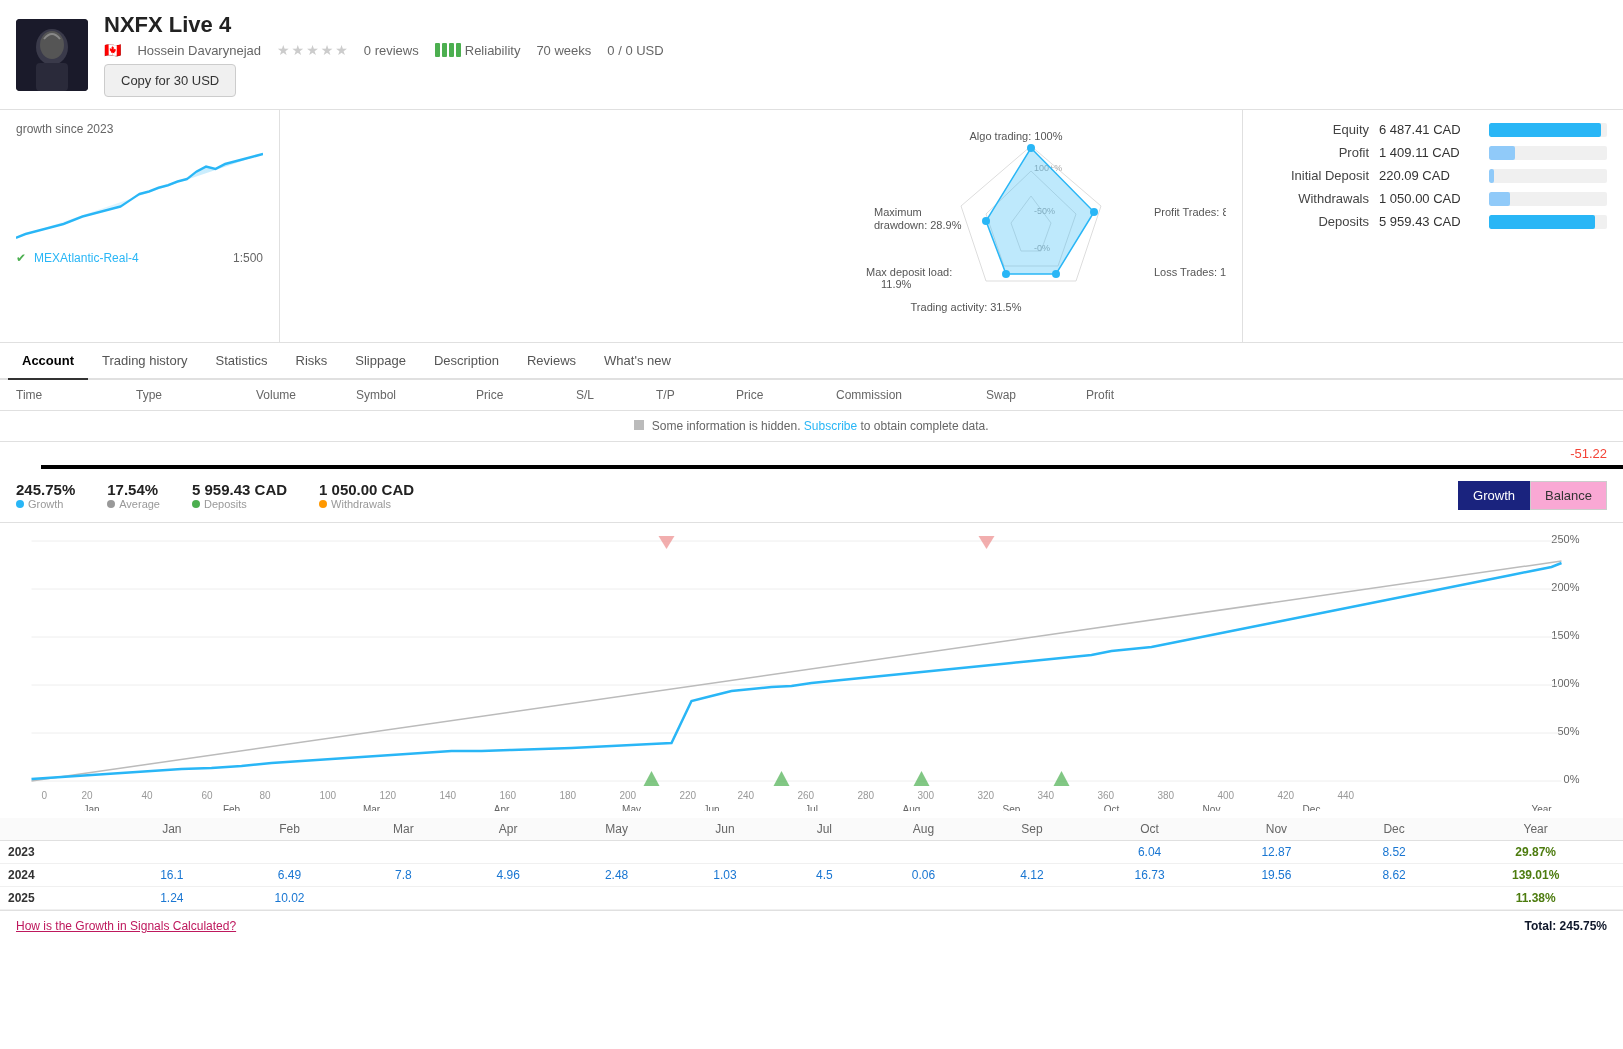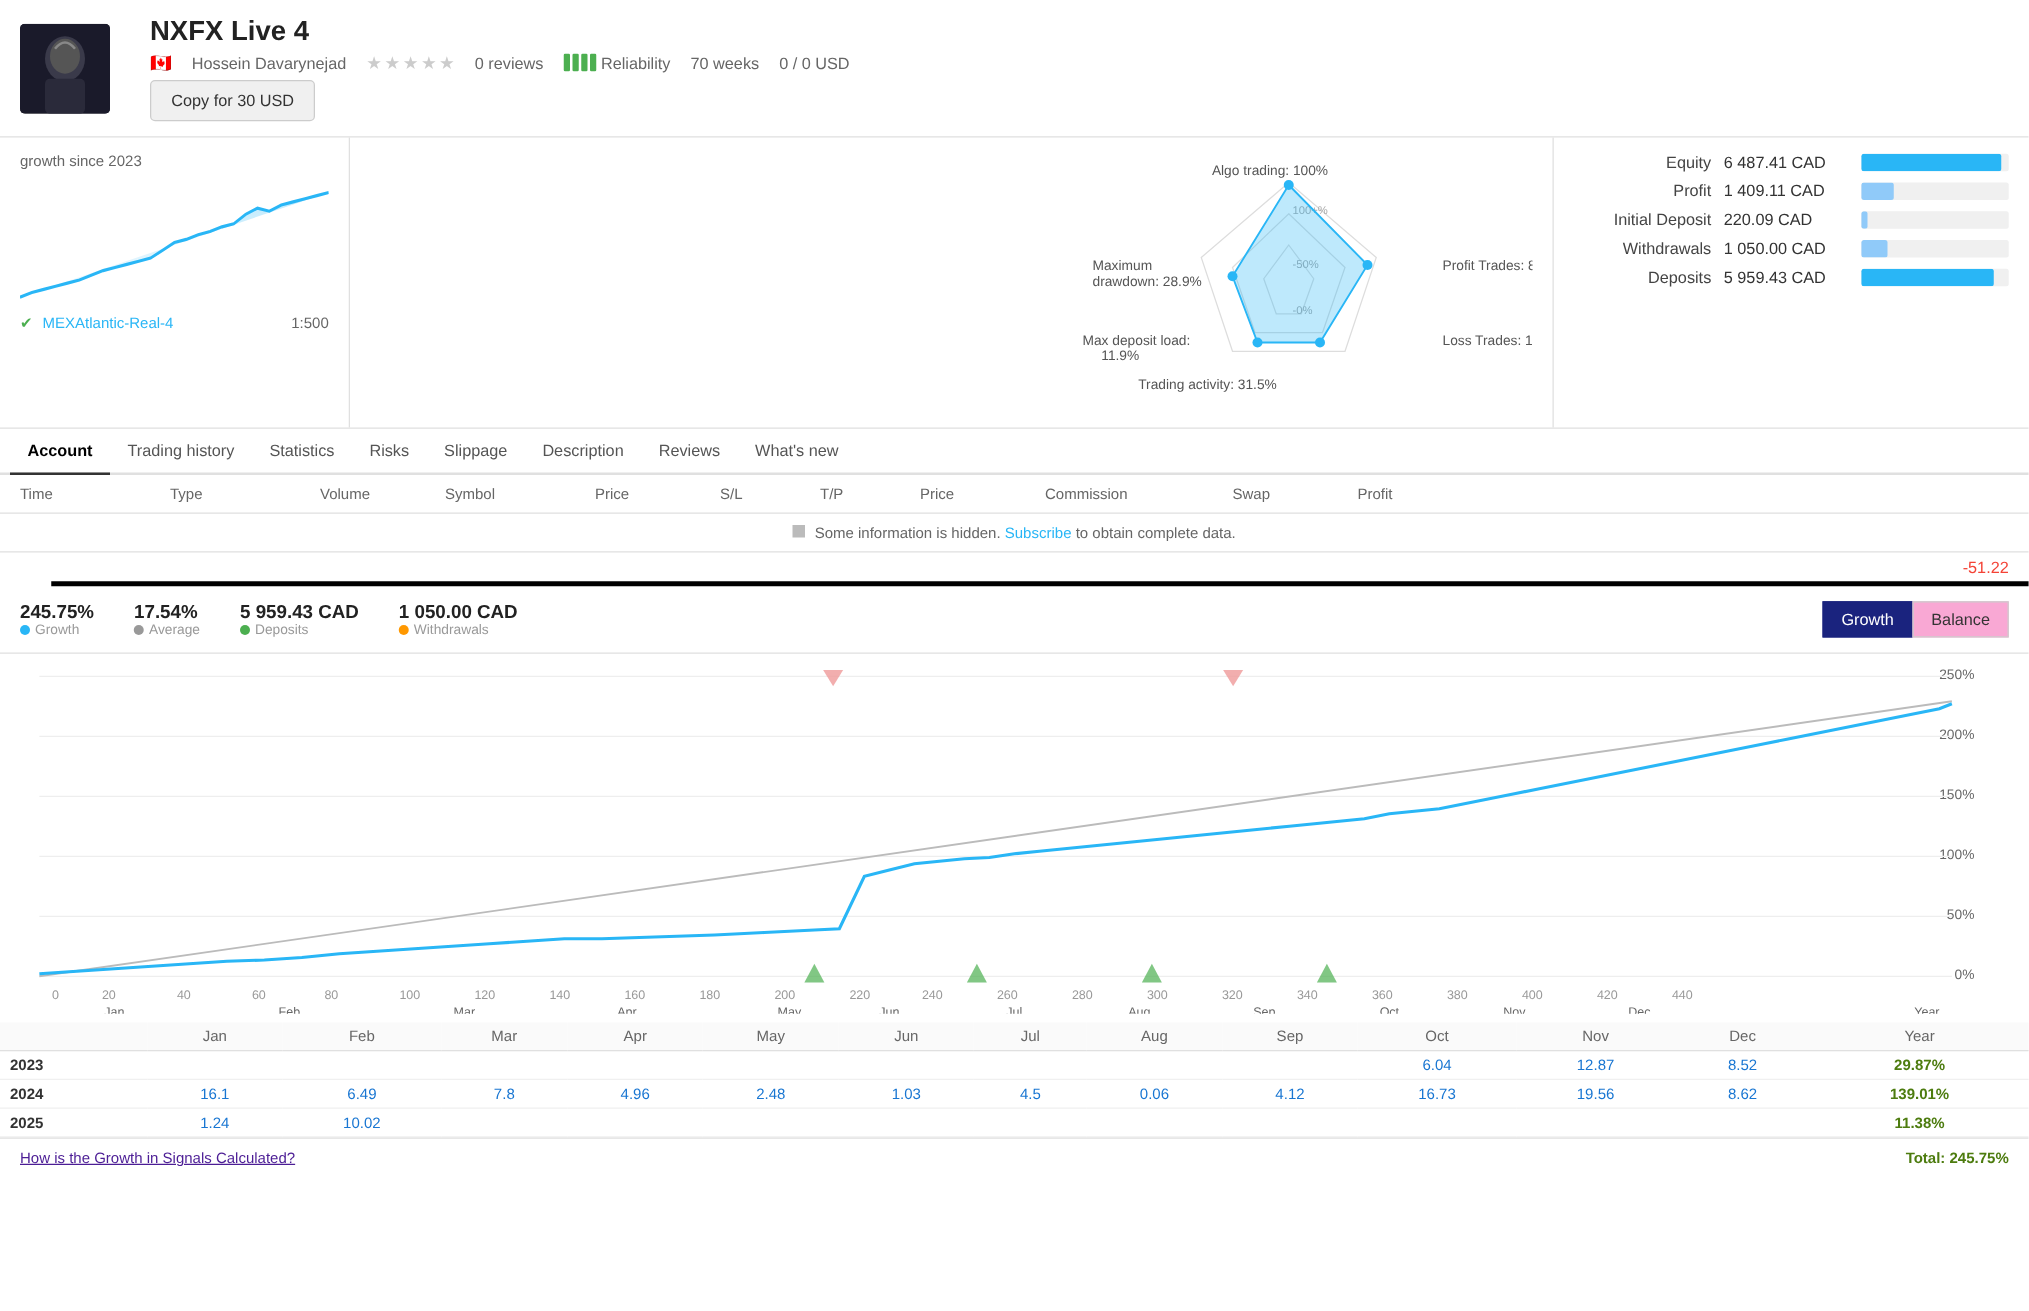"NXFX Live 4" .header { gap: 32px -> 16px }
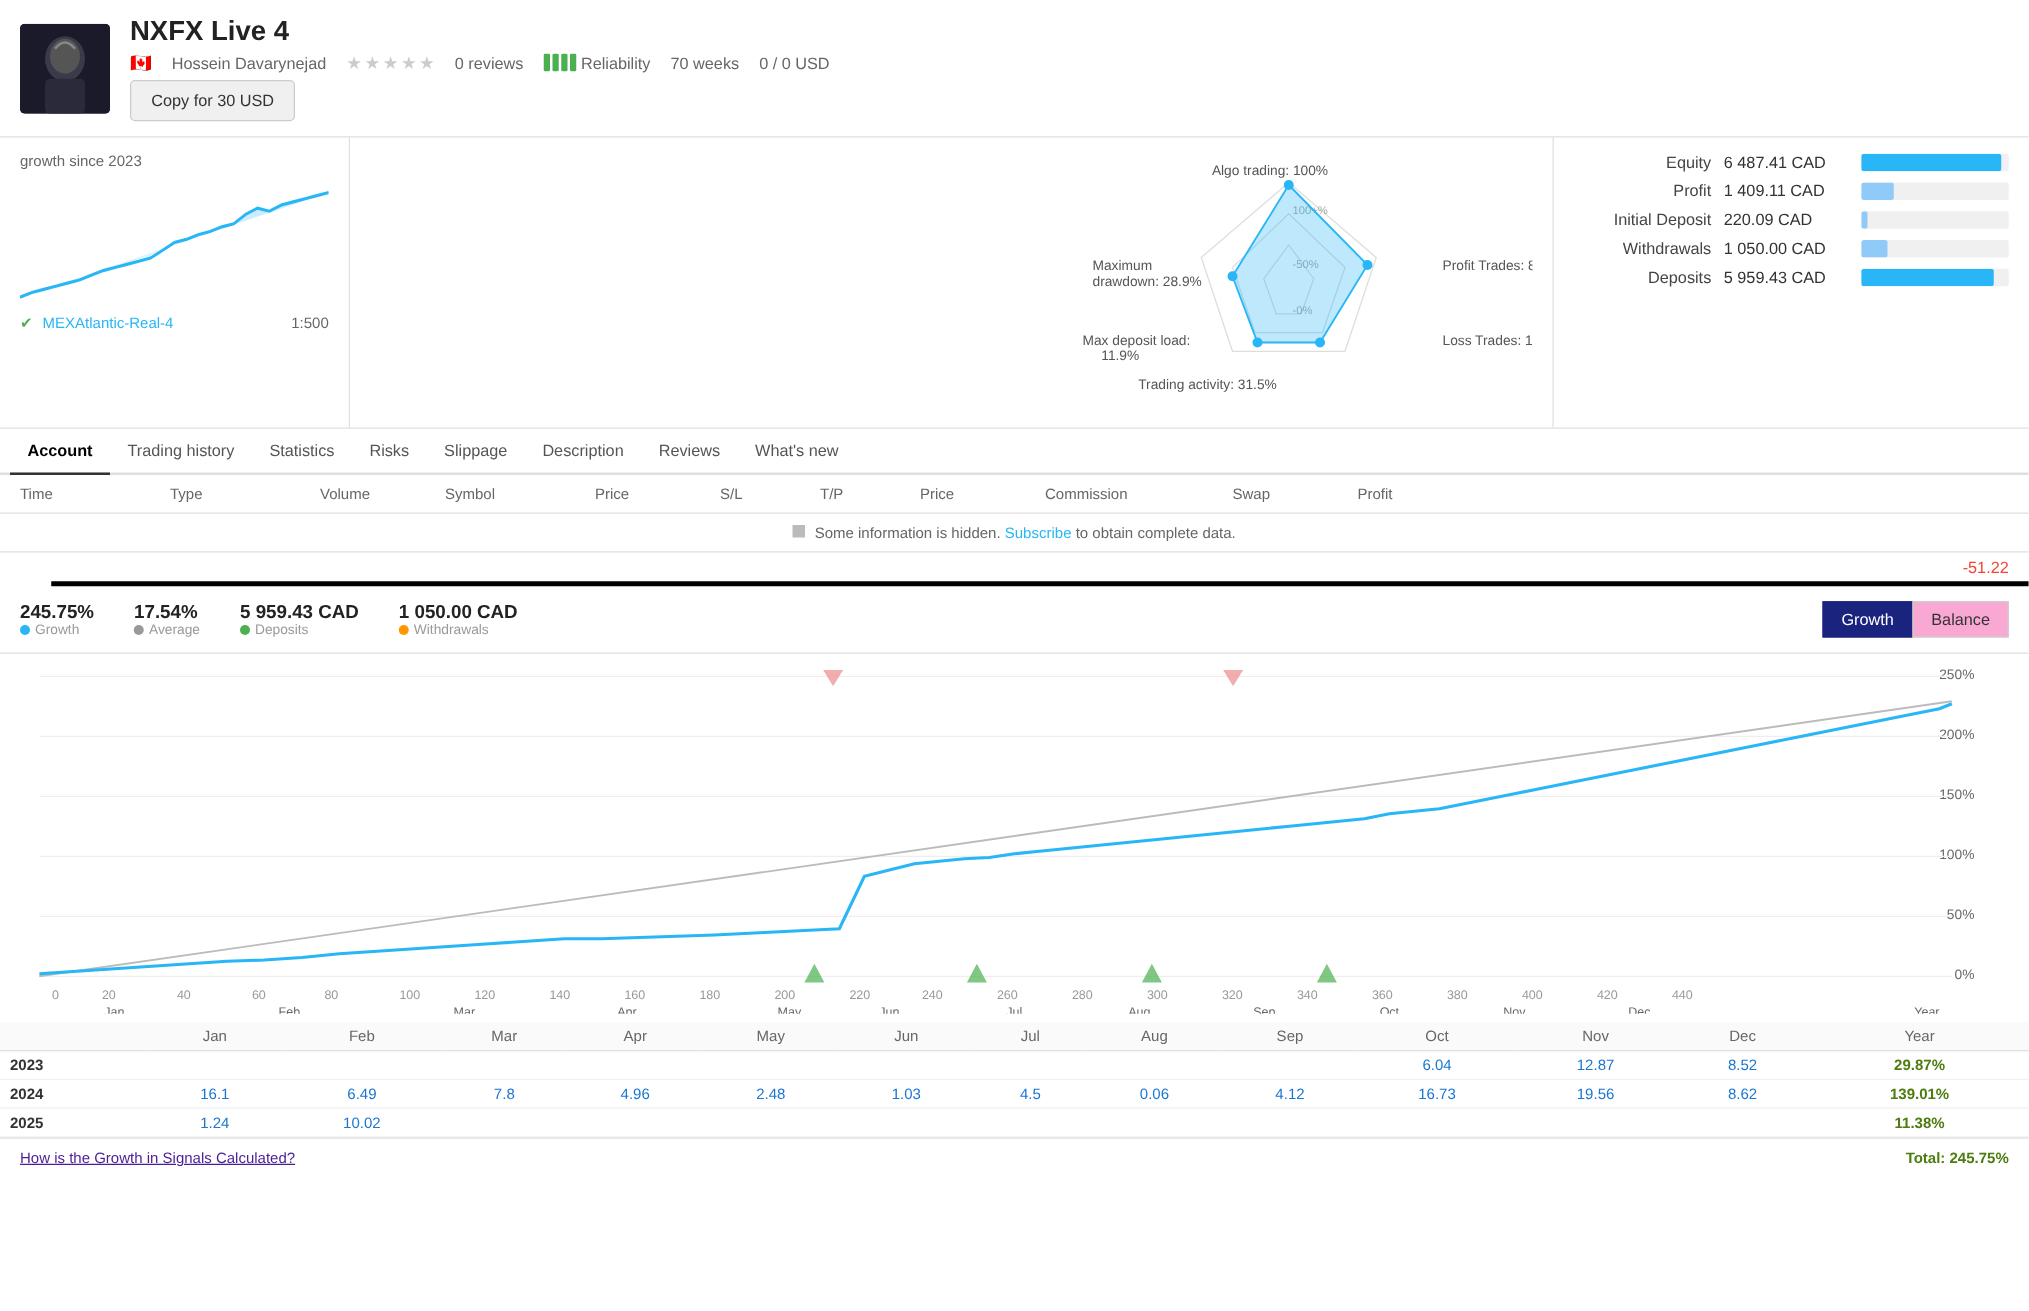"How is the Growth in" .footer-link { color: #4c1d95 -> #be185d }
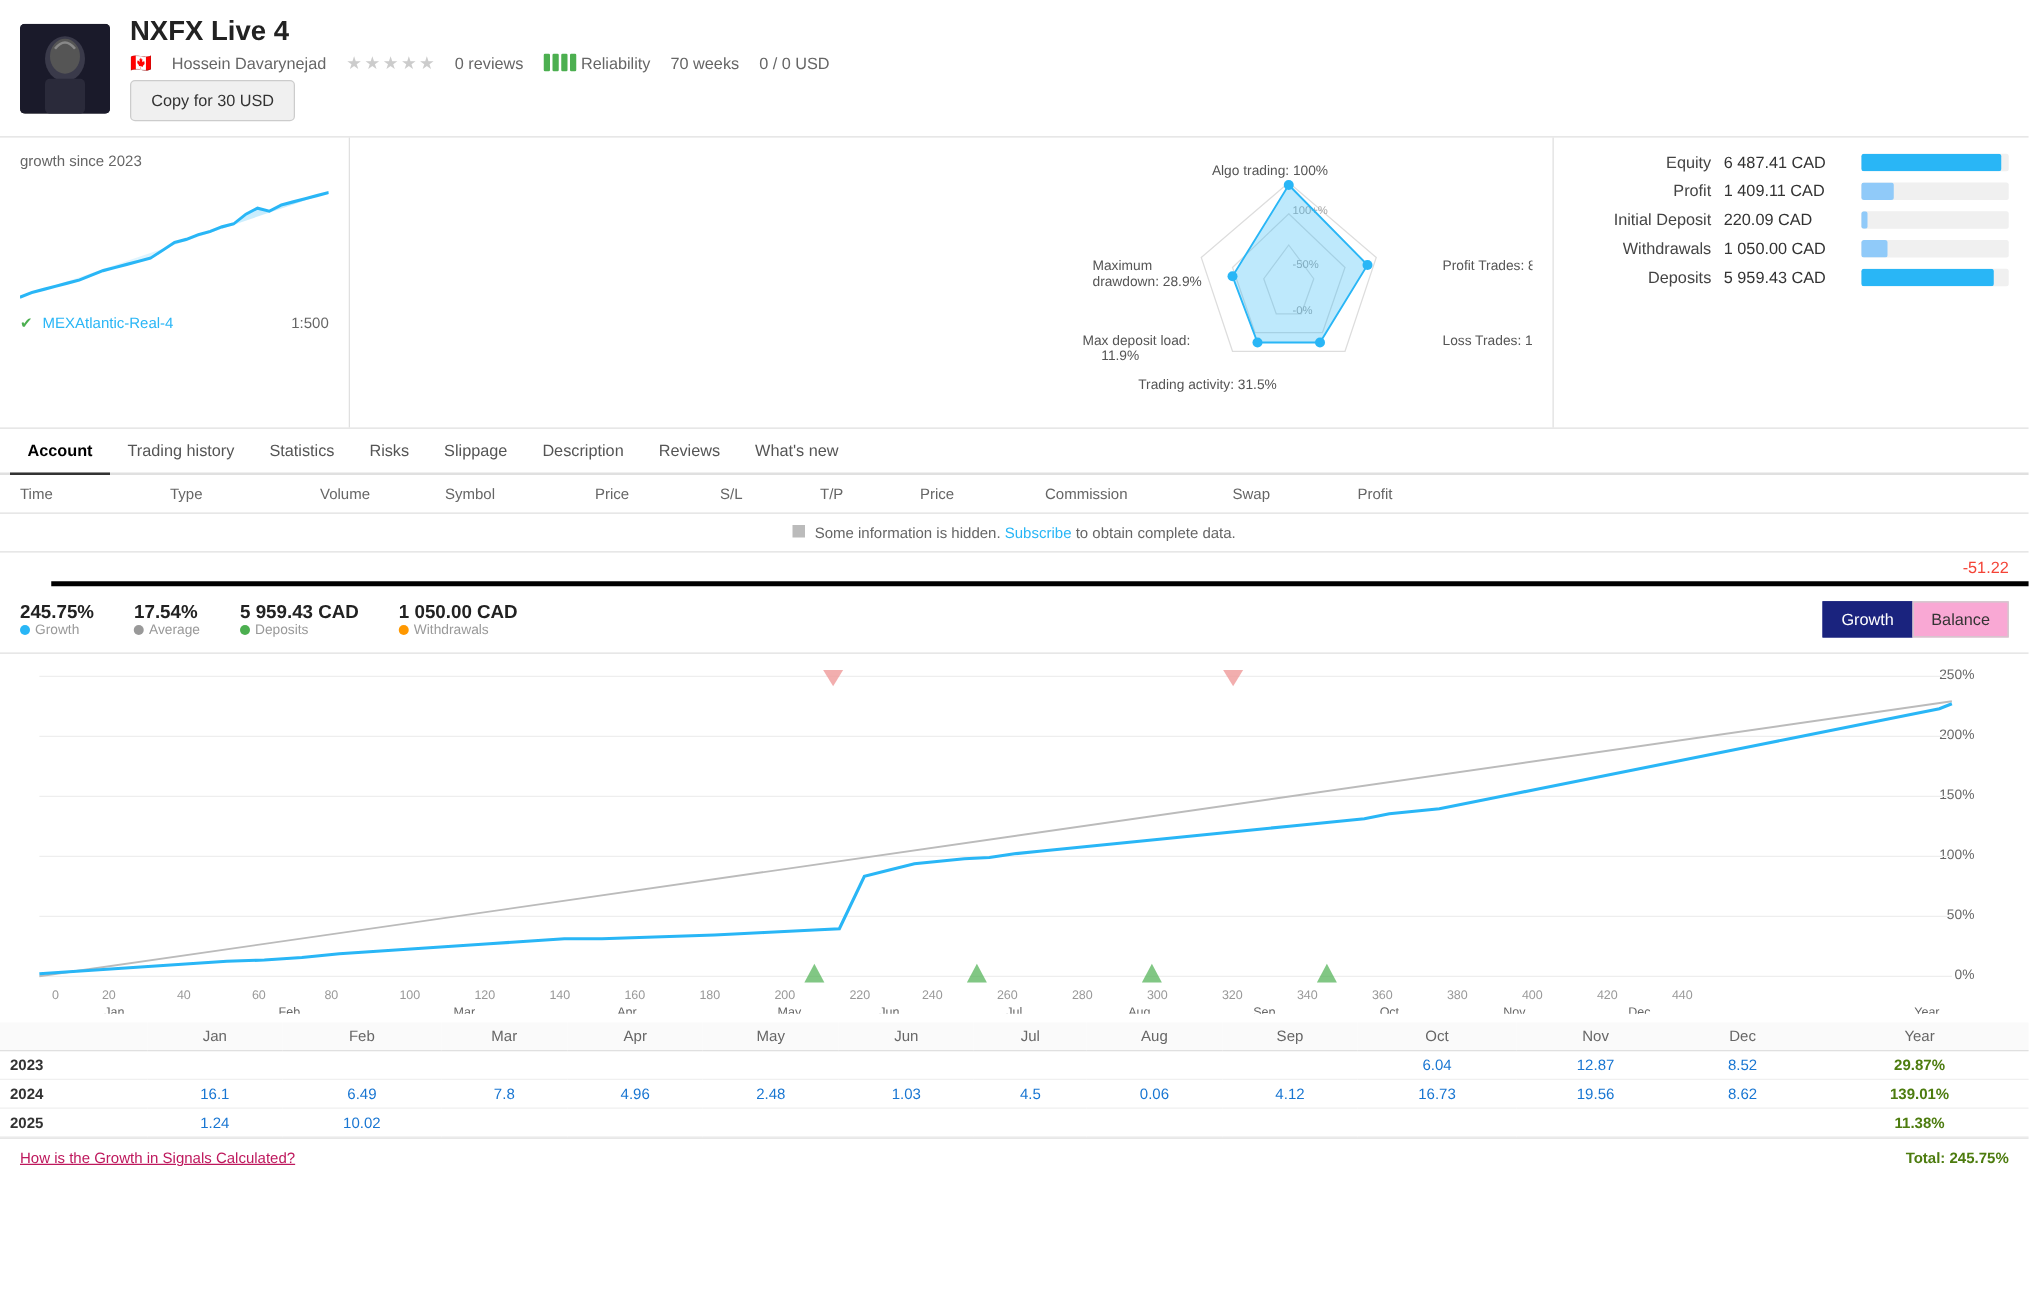"Total: 245.75%" .footer-right { color: #4d7c0f -> #0f172a }
